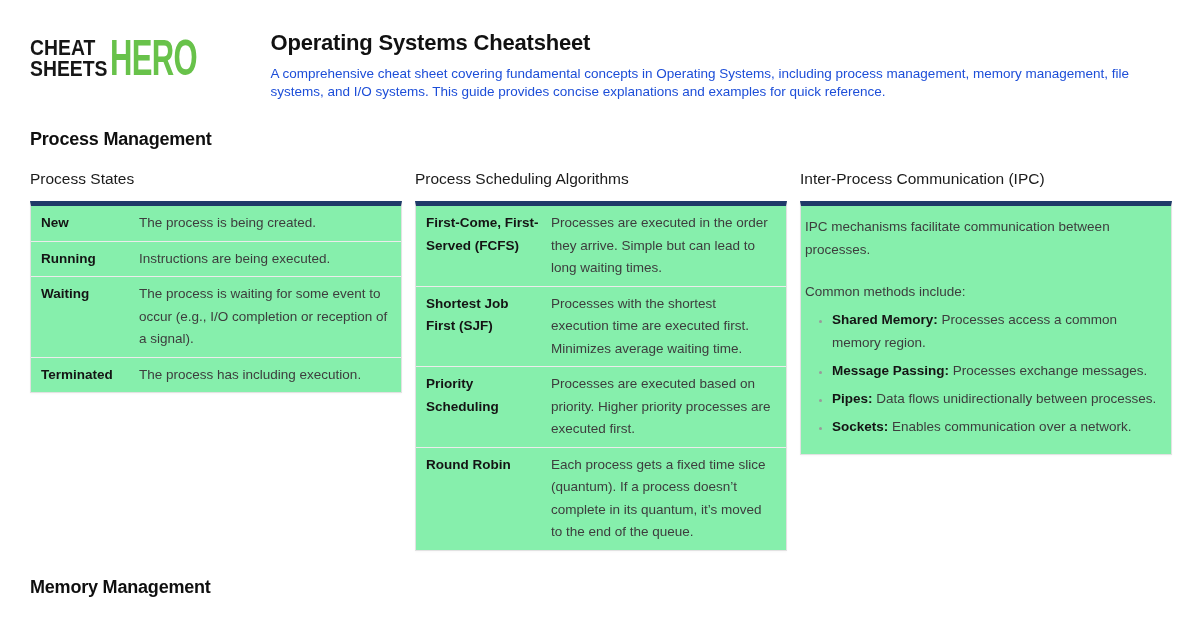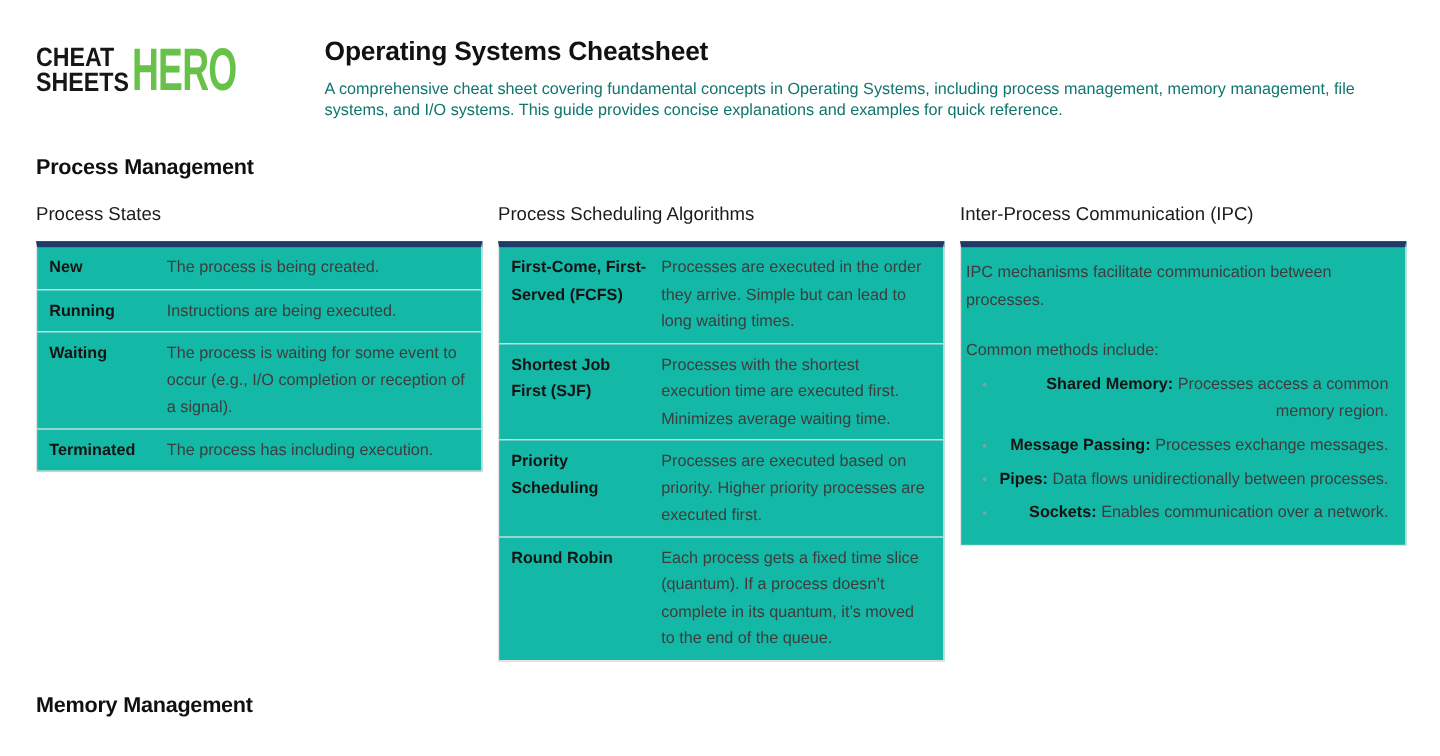"A comprehensive cheat sheet covering" .page-desc { color: #0f766e -> #1d4ed8 }
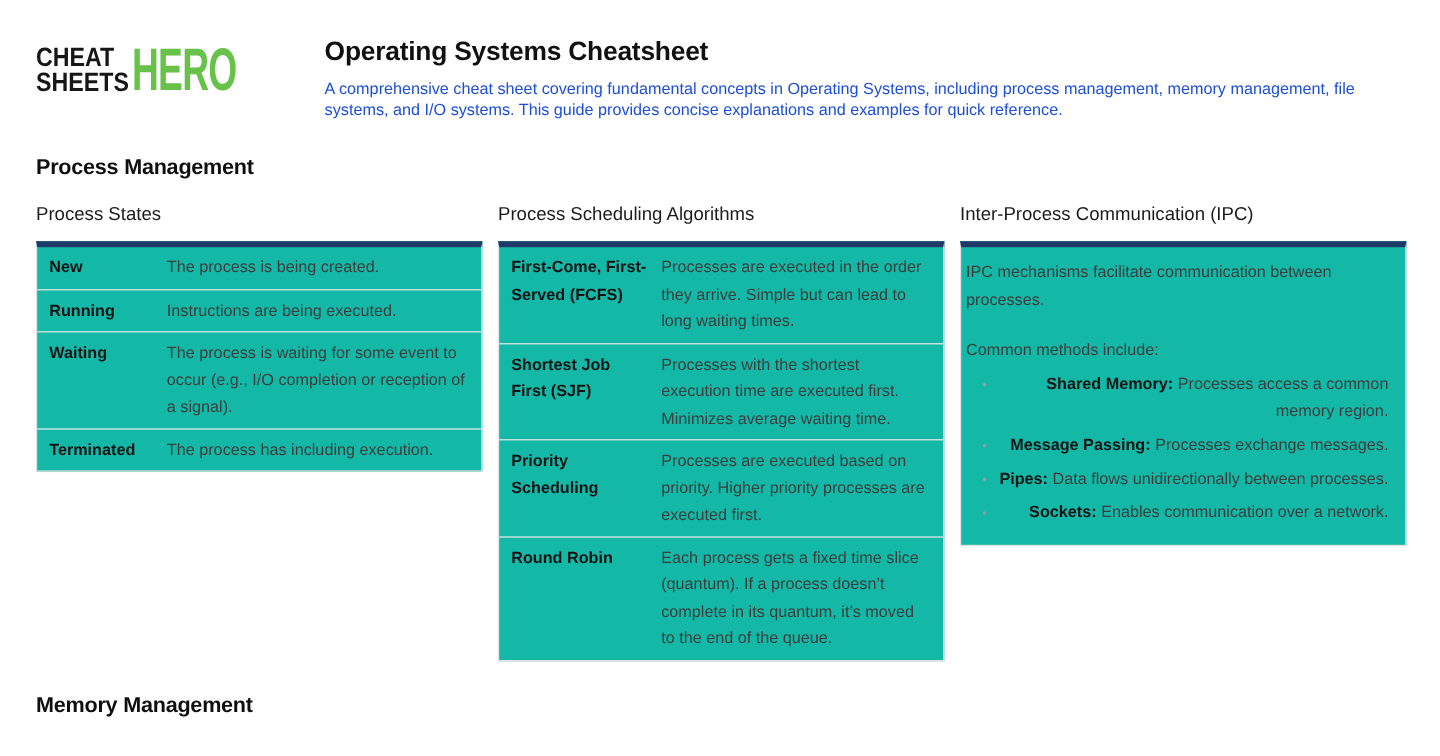"New" .card { background: #14b8a6 -> #86efac }
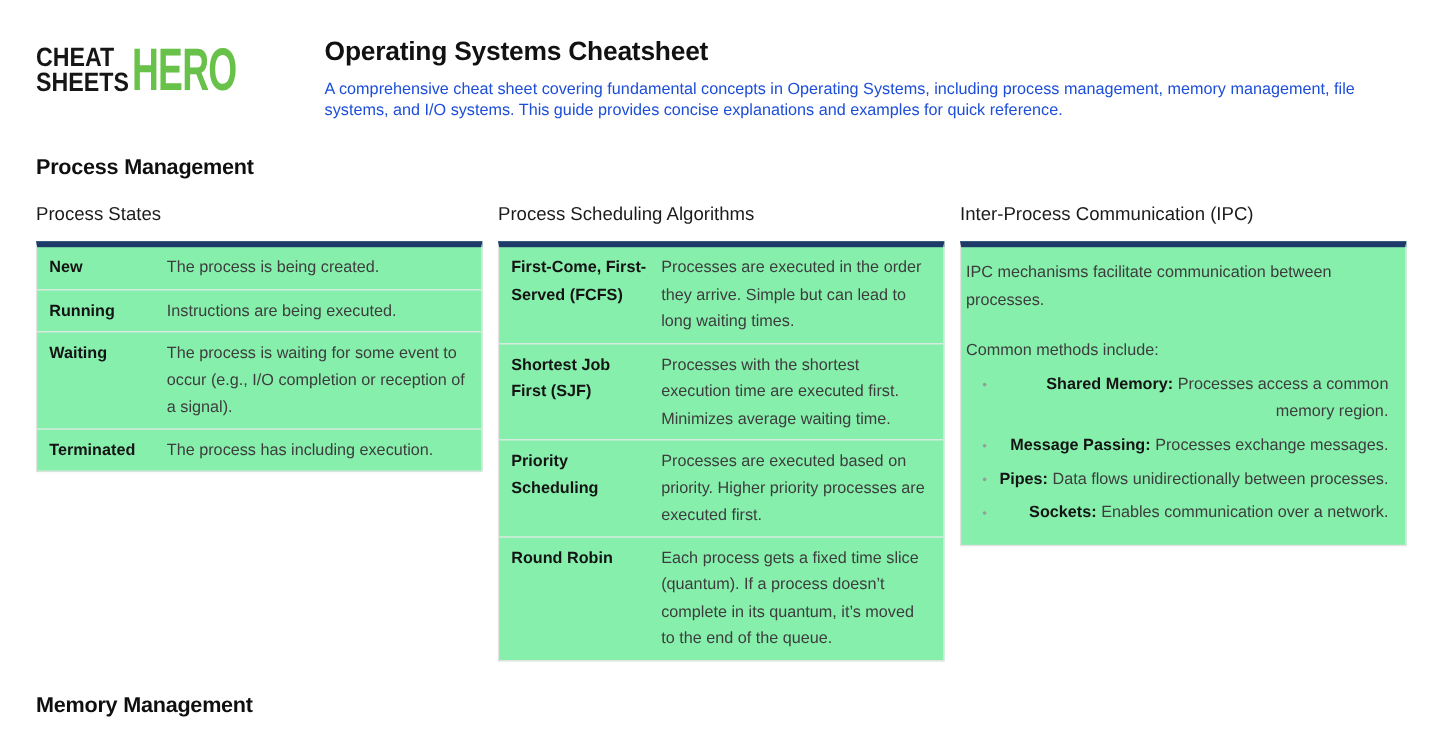"Shared Memory: Processes access a" .text-card ul { text-align: right -> none }
